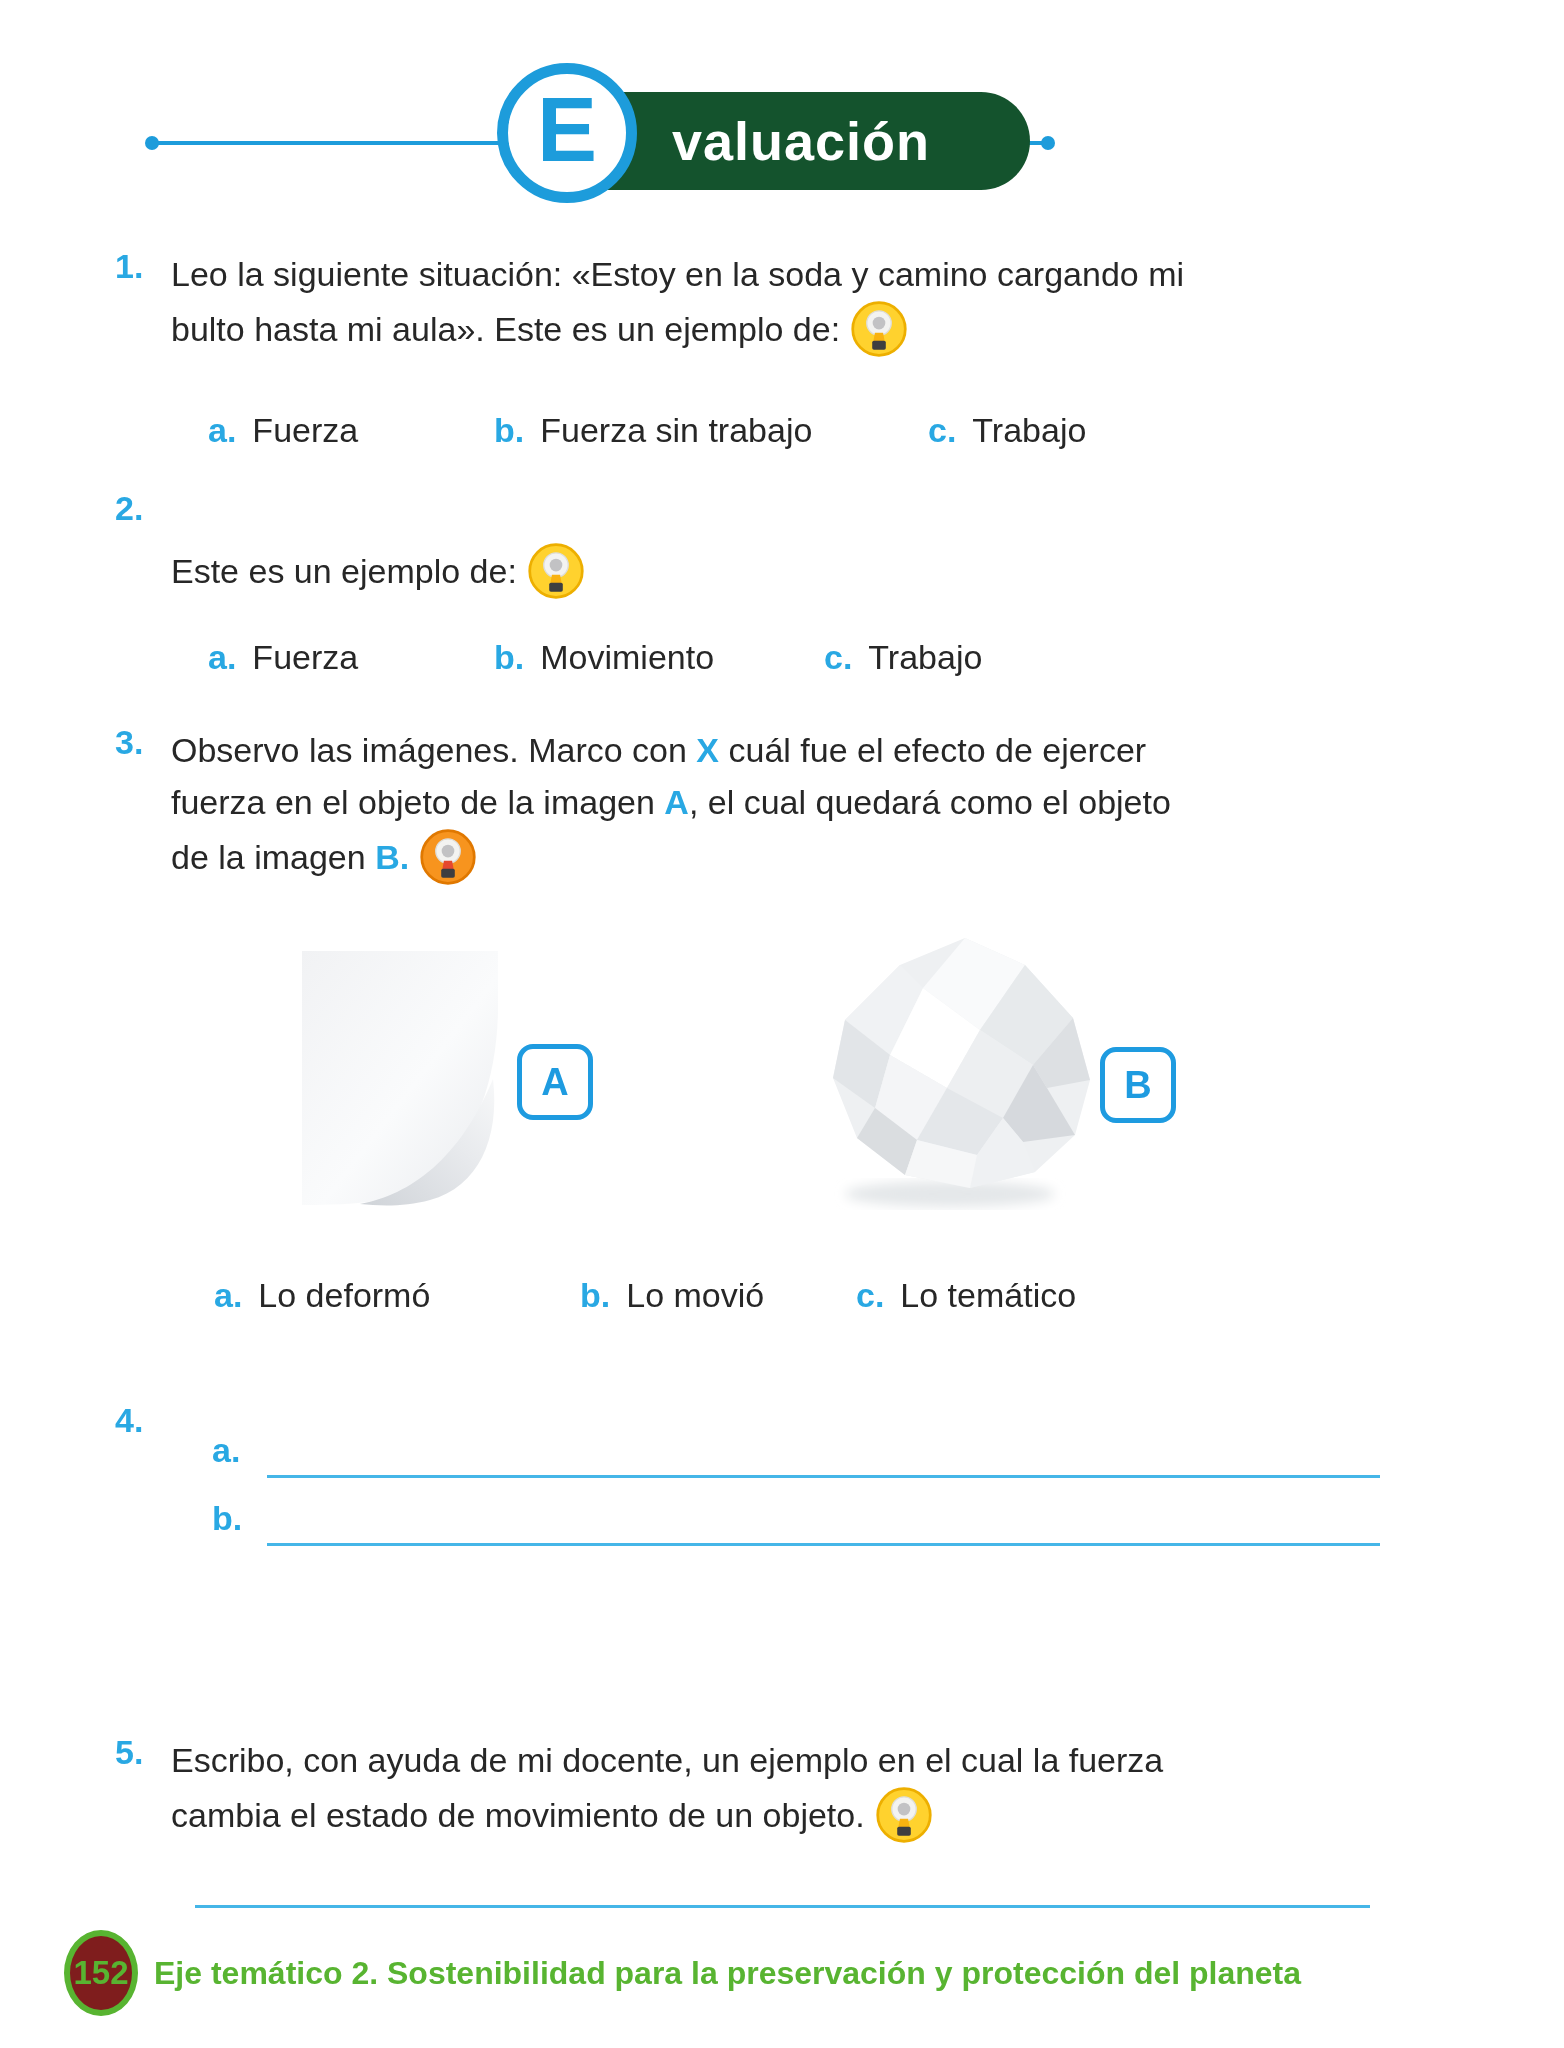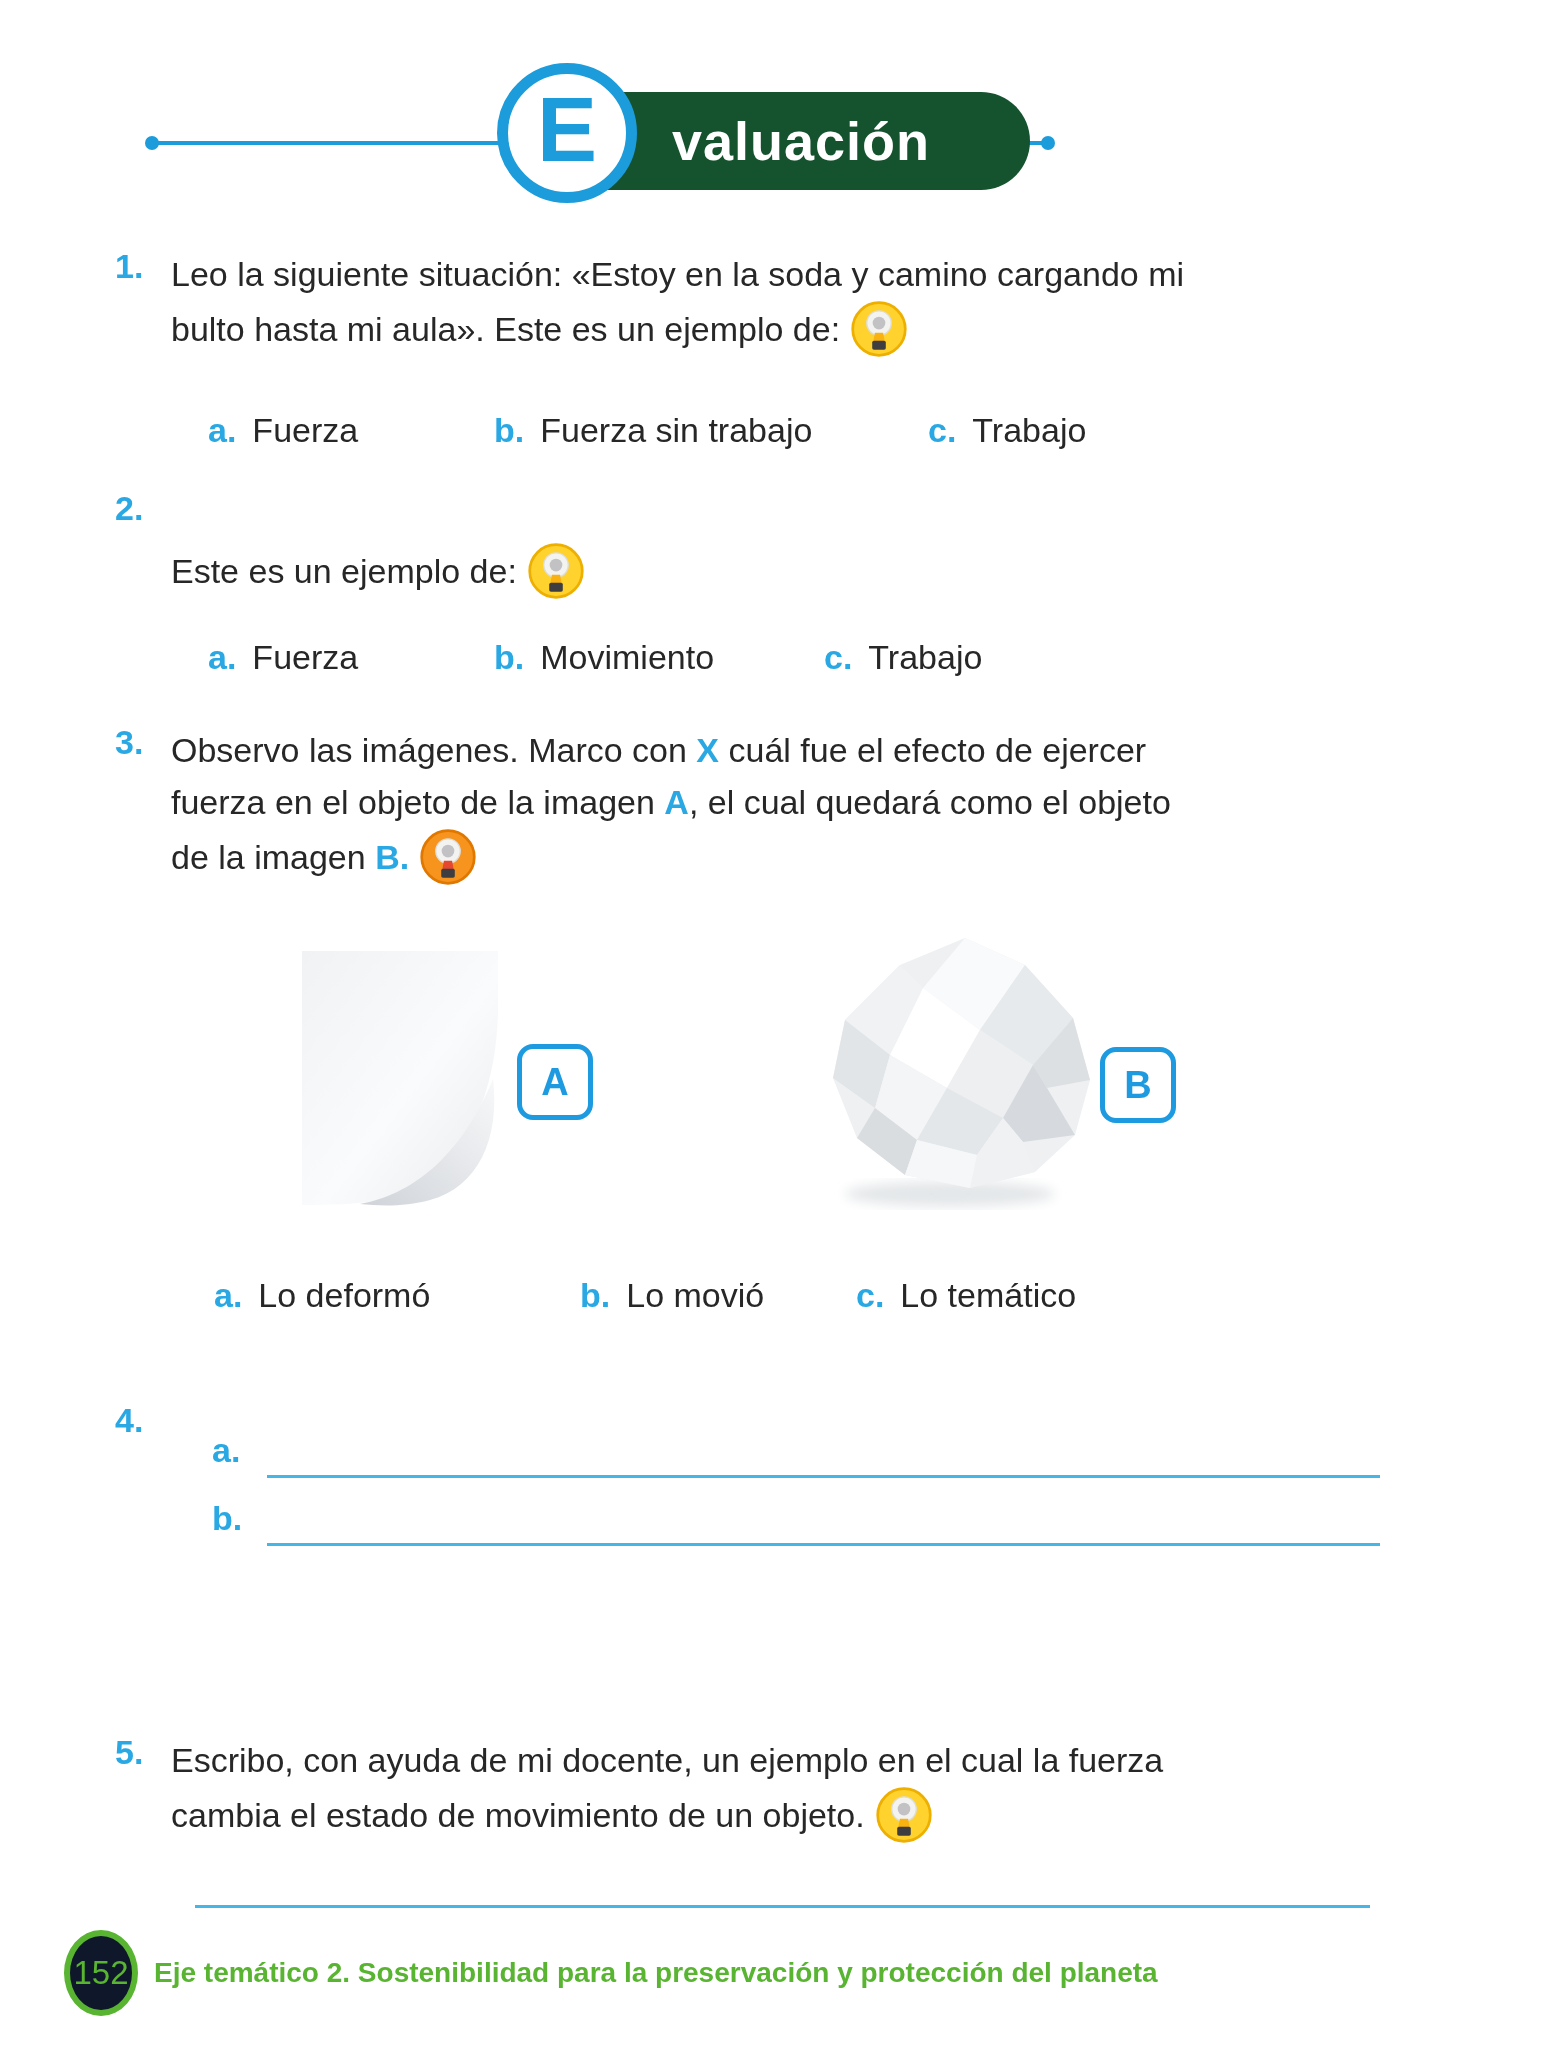"152" .page-circle { background: #0f172a -> #7f1d1d; font-weight: normal -> bold }
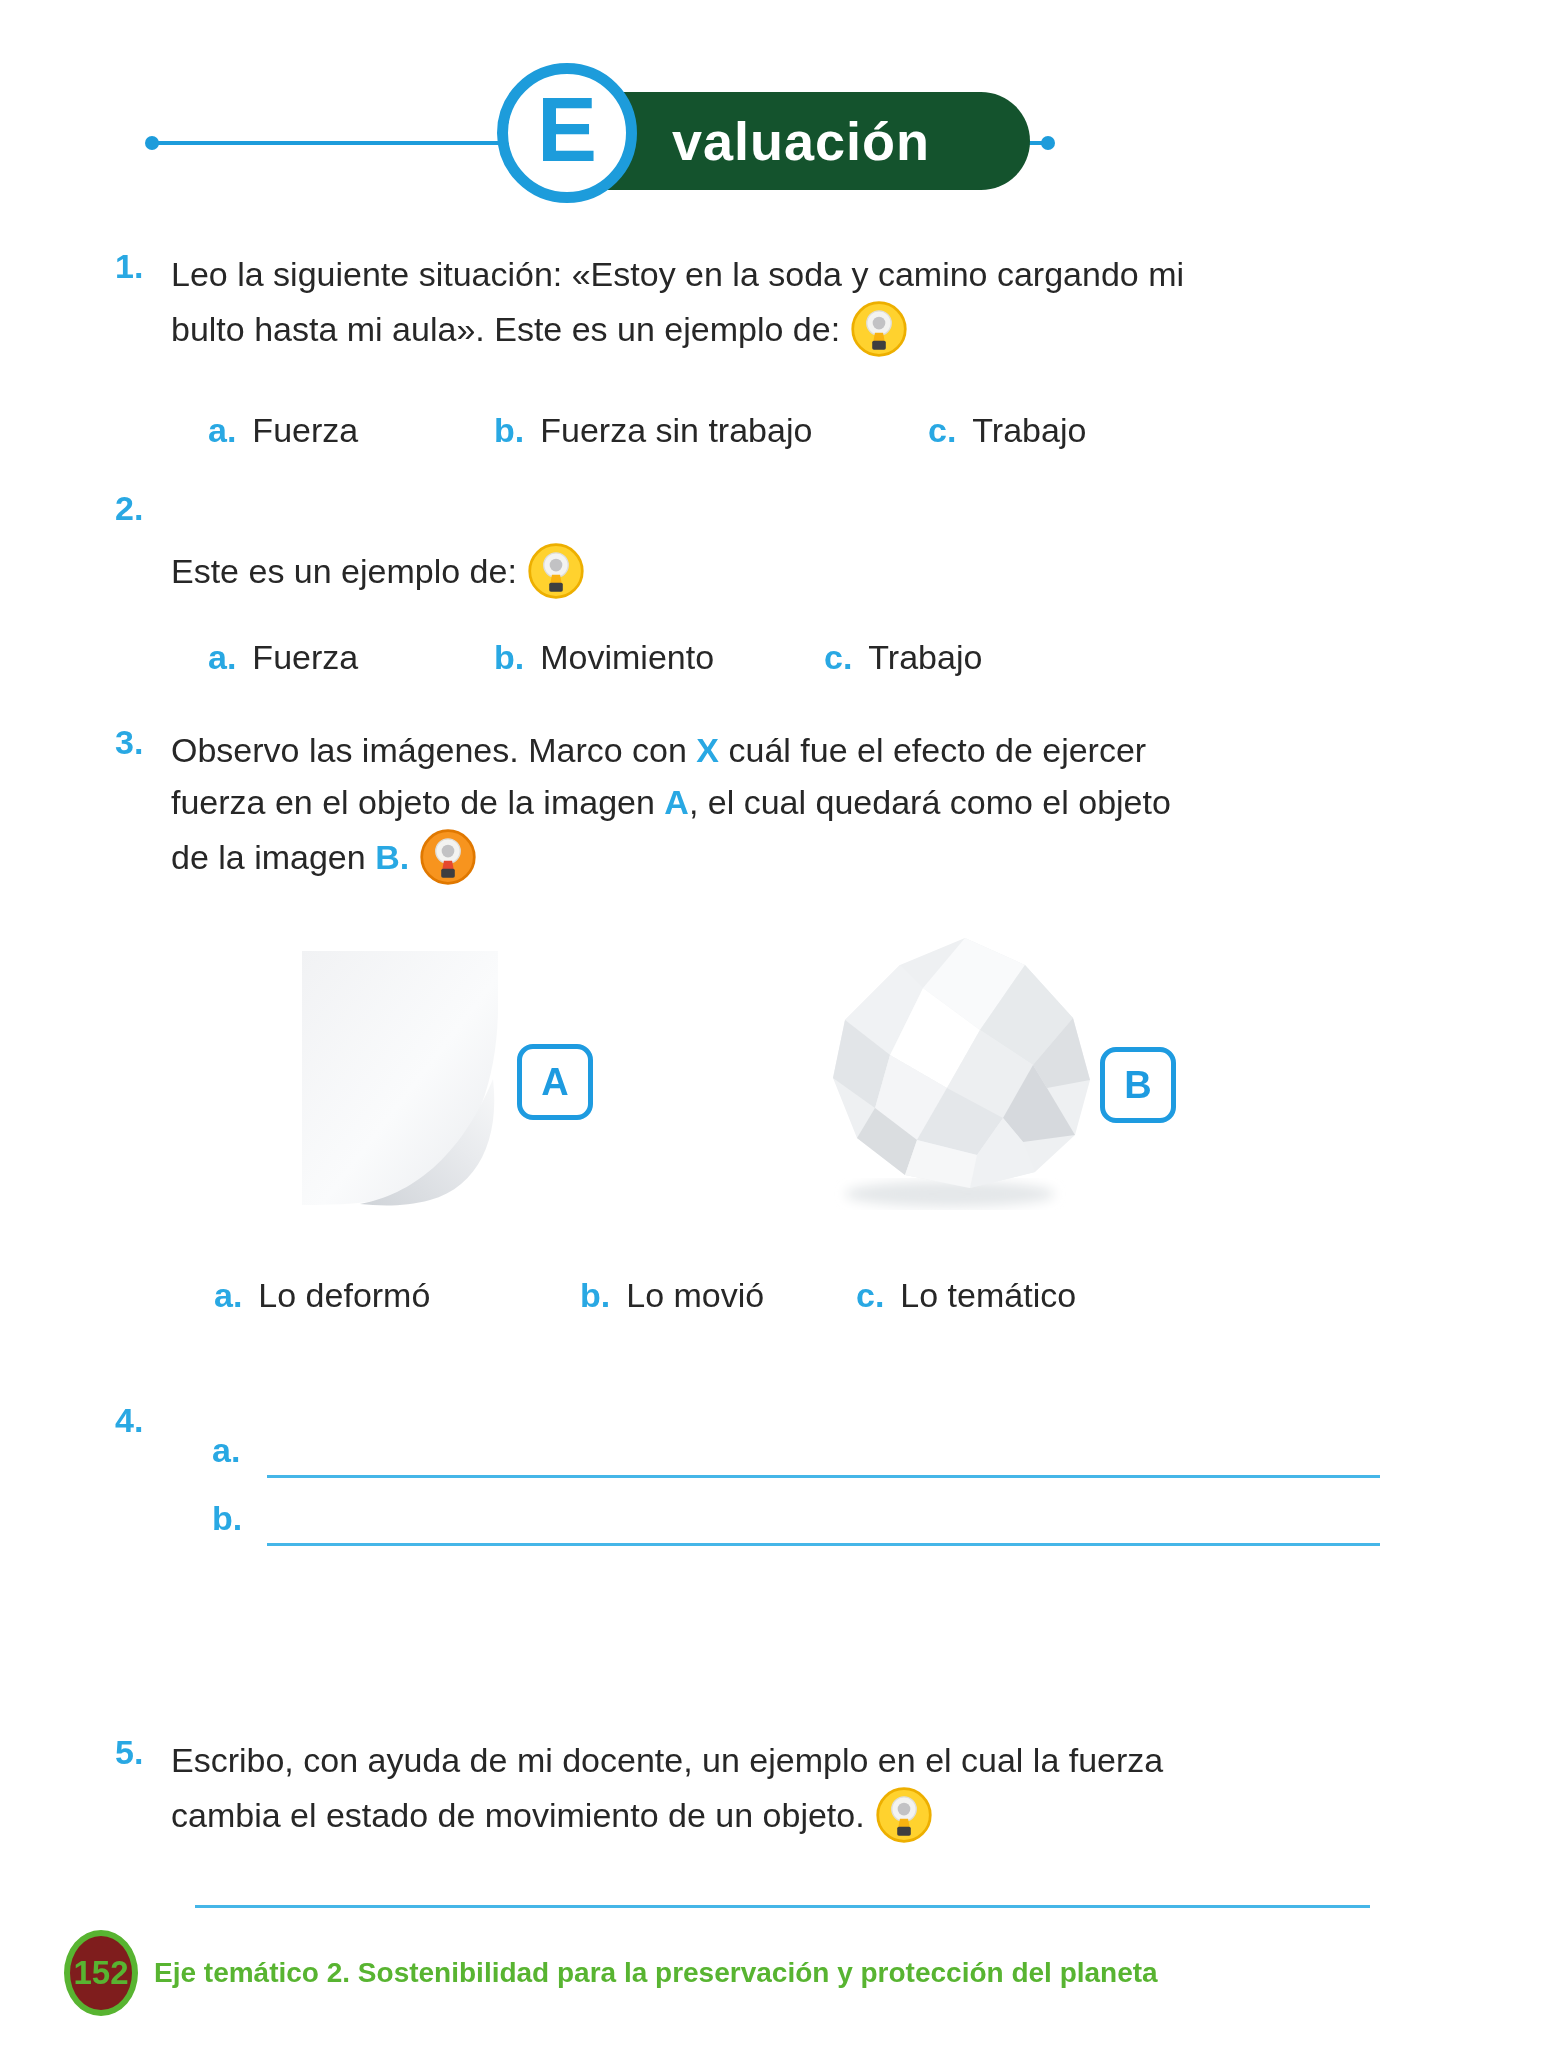"Eje temático 2. Sostenibilidad para" .footer-text { font-size: 28px -> 32px }
